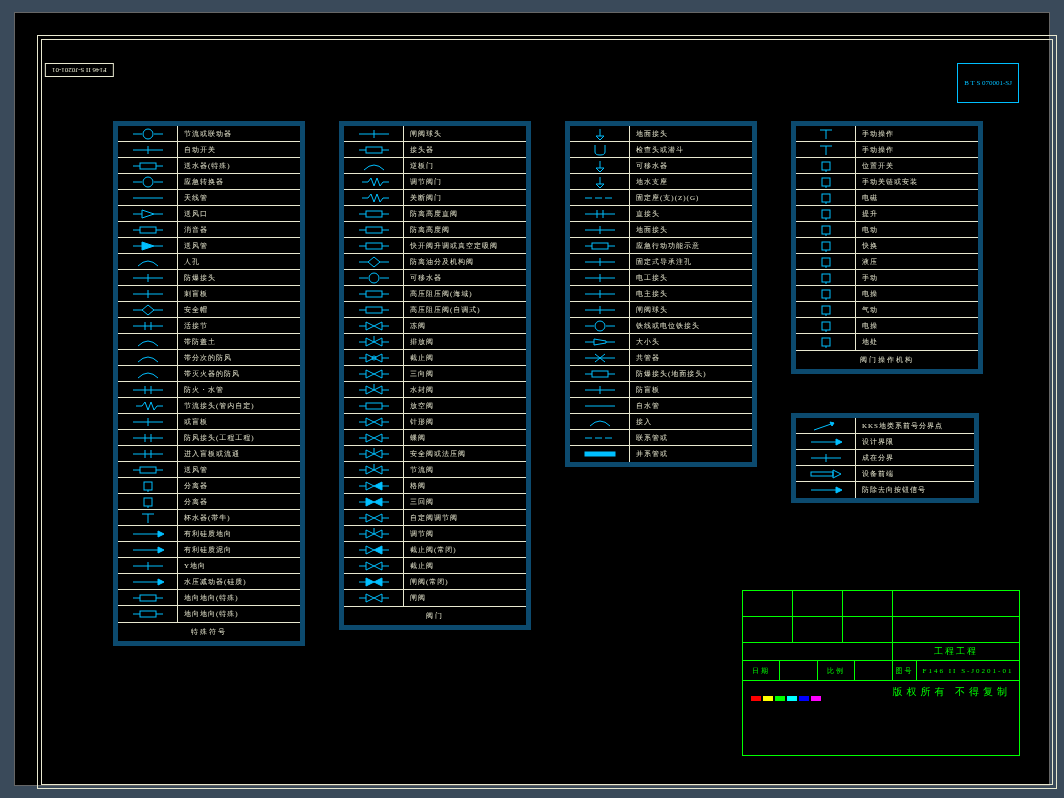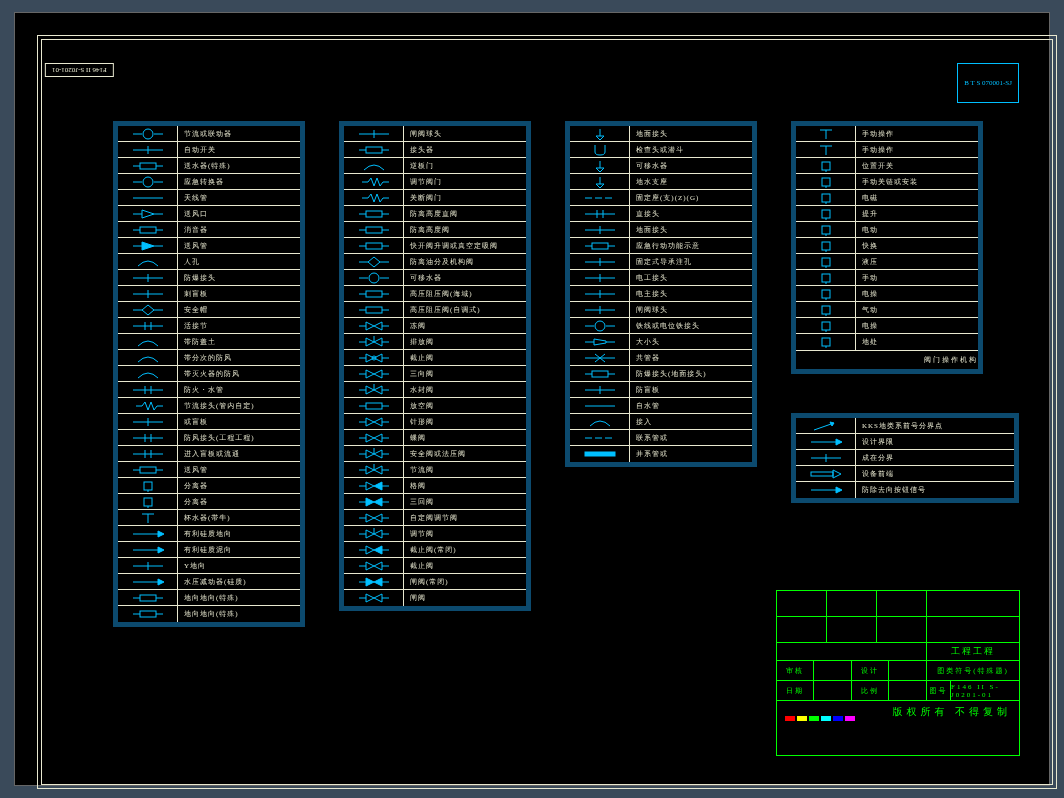"阀门操作机构" .tfoot { text-align: right -> center }
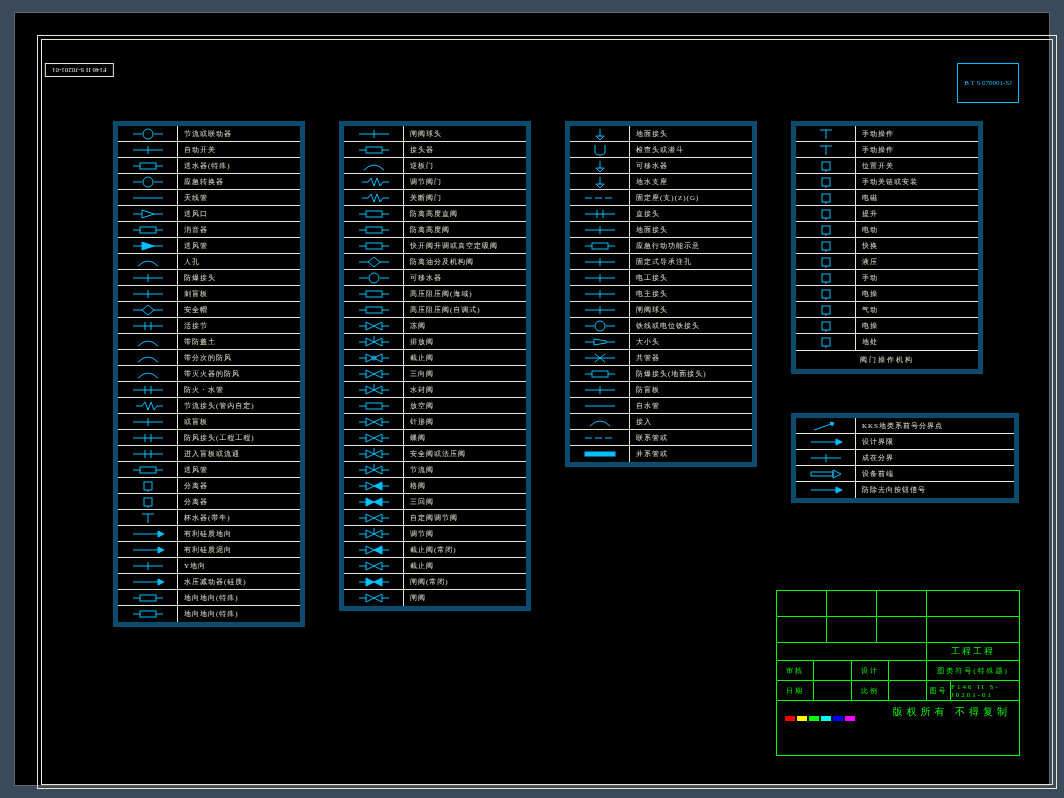"KKS地类系前号分界点" .t5 { width: 228px -> 188px }
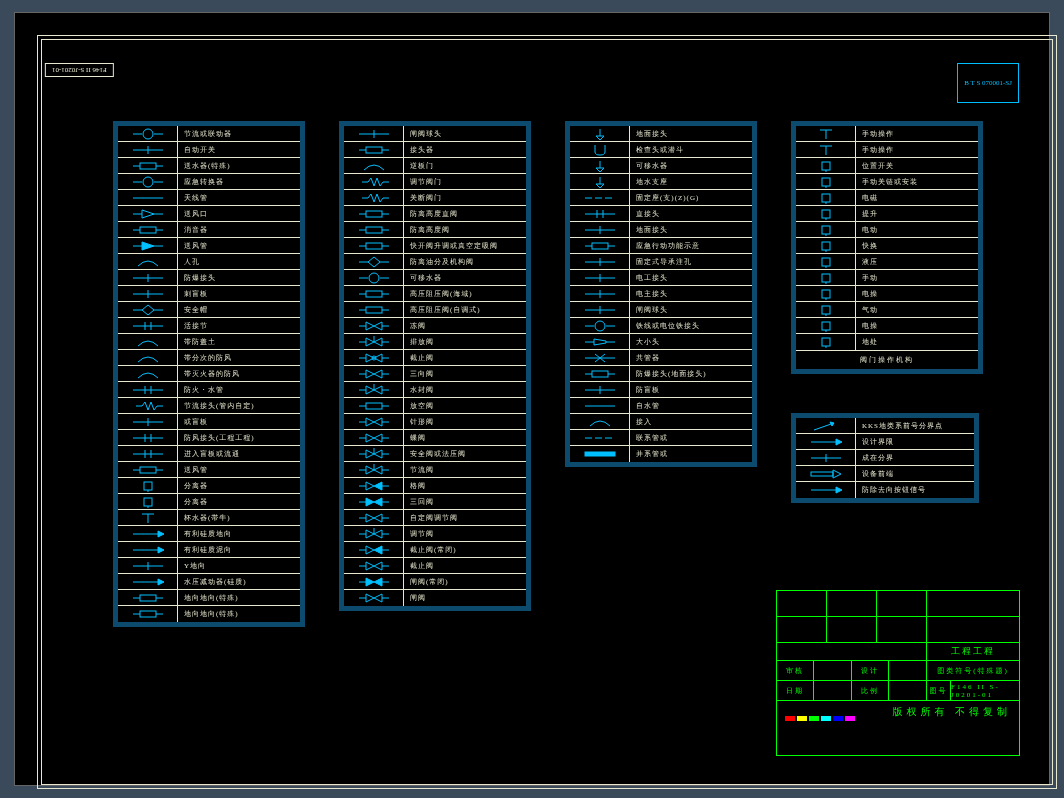"阀门" div.tfoot { html: none -> <div>阀门</div> }
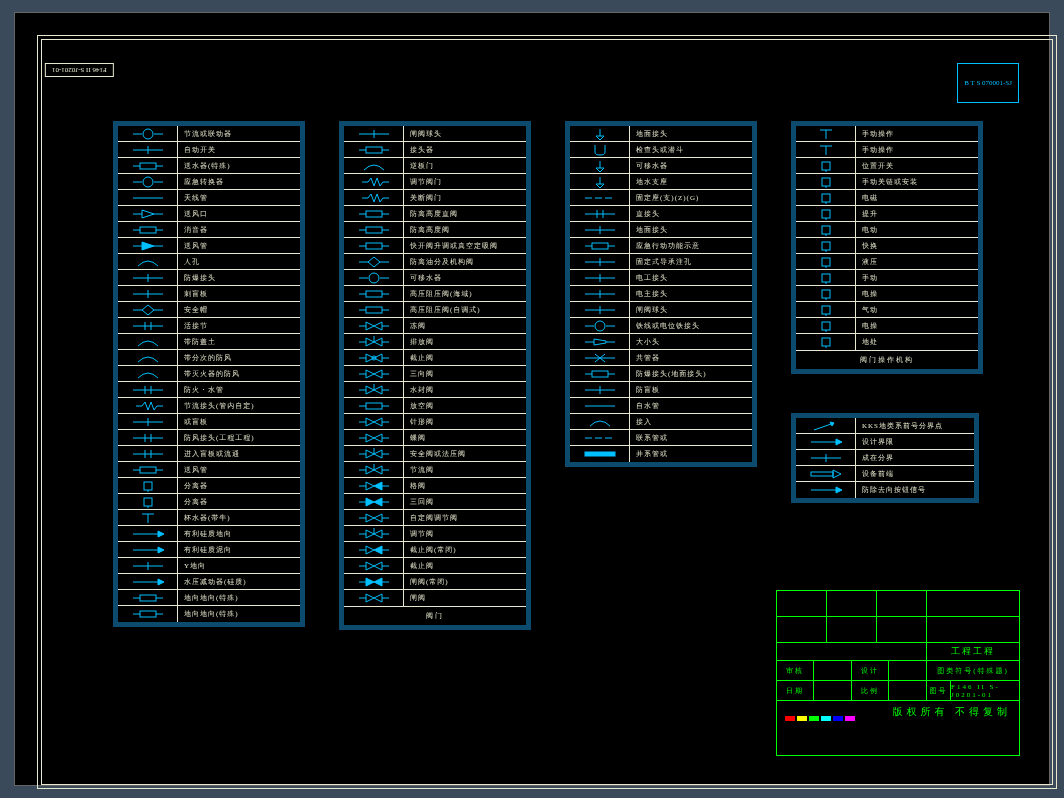"特殊符号" div.tfoot { html: none -> <div>特殊符号</div> }
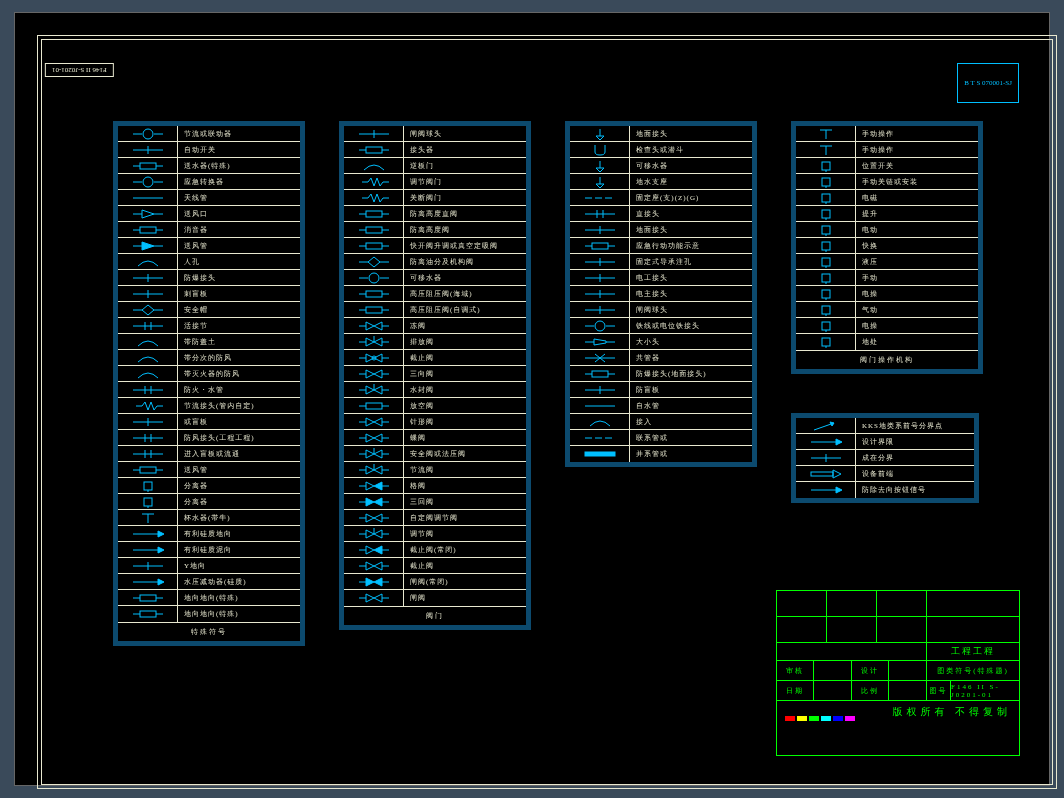"工程工程" .tblock { width: 244px -> 278px }
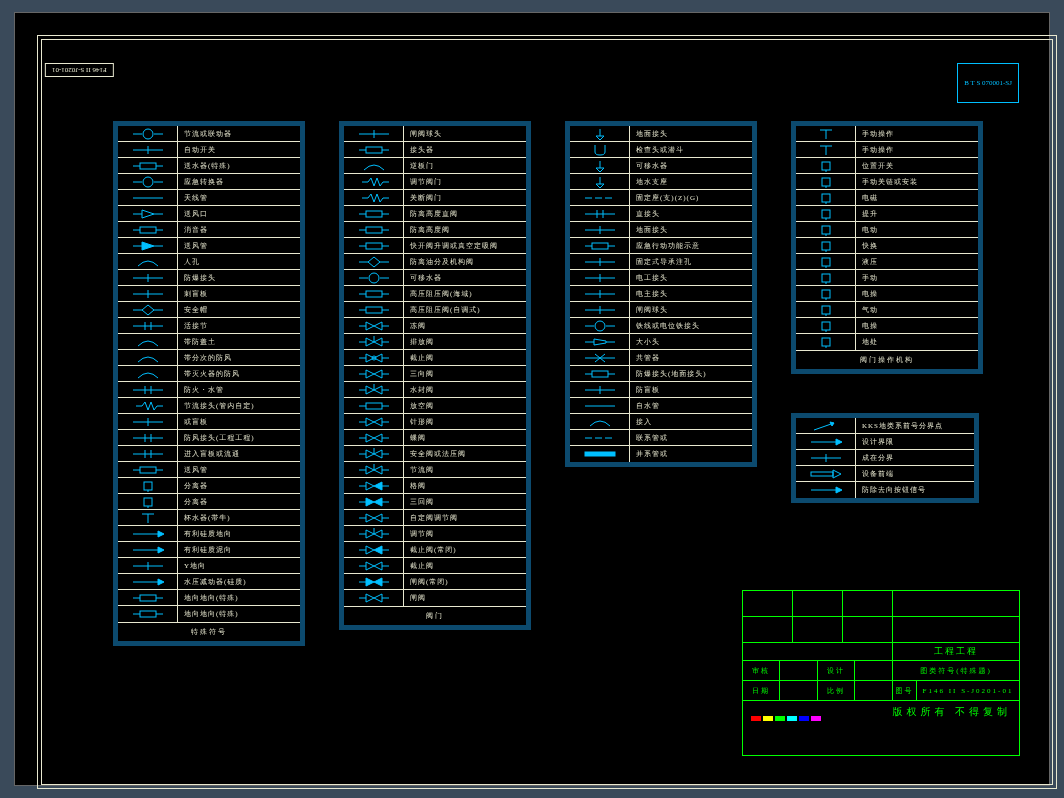"审核" div.h { html: <div> <div>审核</div> <div></div> <div>设计</div> <div></div> <div>图类符号(特殊题)</div> </div> -> none }
